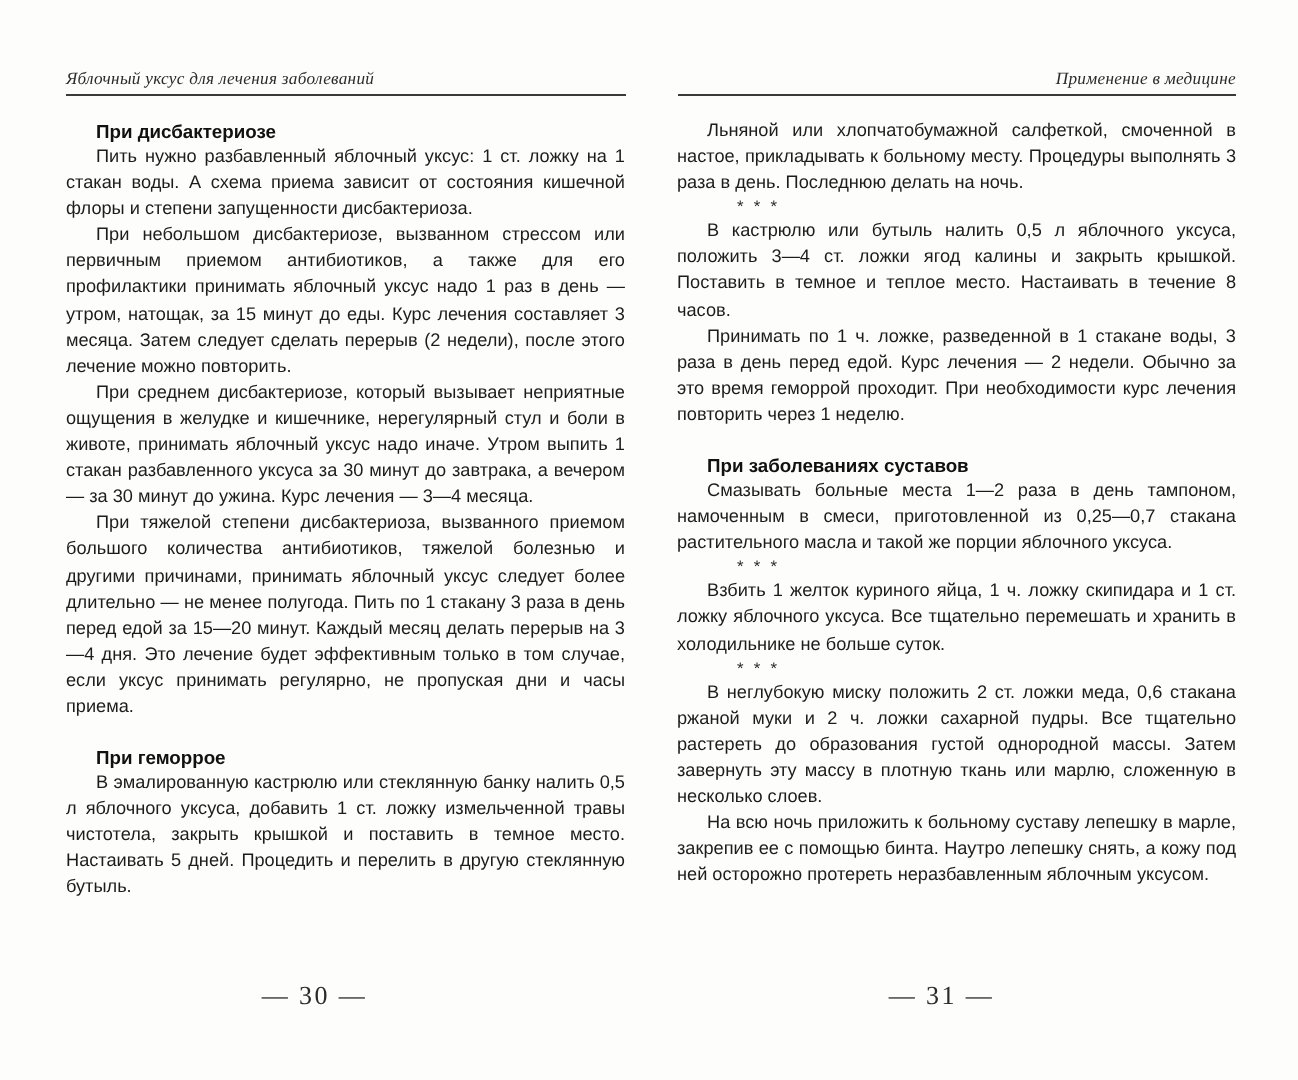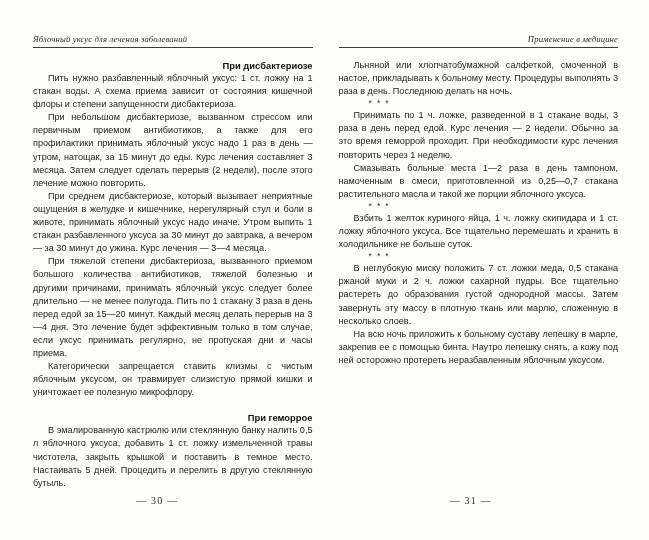"При дисбактериозе" h3.section-heading { text-align: right -> left }
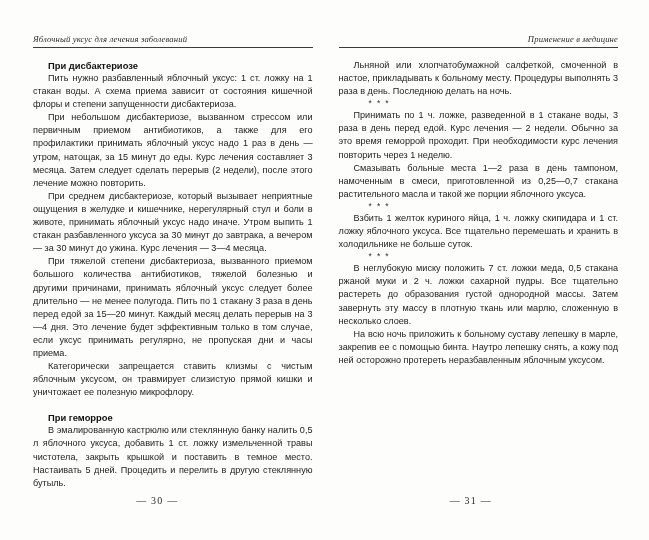"В кастрюлю или бутыль налить" p { html: none -> <p>В кастрюлю или бутыль налить 0,5 л яблочного уксуса, положить 3—4 ст. ложки ягод калины и закрыть крышкой. Поставить в темное и теплое место. Настаивать в течение 8 часов.</p> }
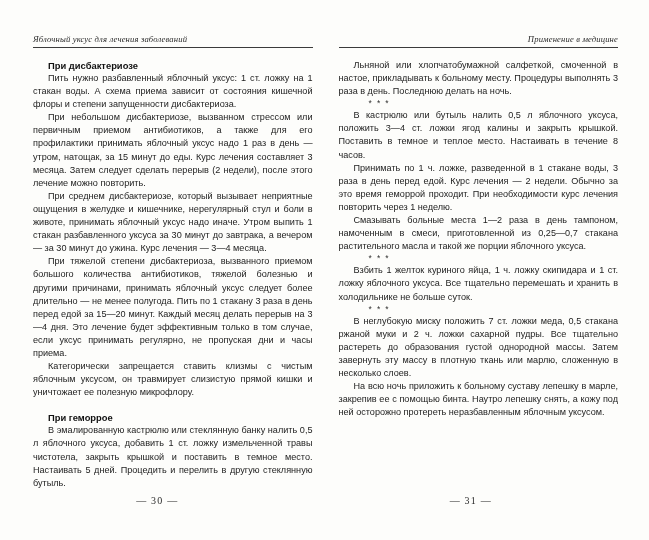"При заболеваниях суставов" h3.section-heading { html: none -> <h3>При заболеваниях суставов</h3> }
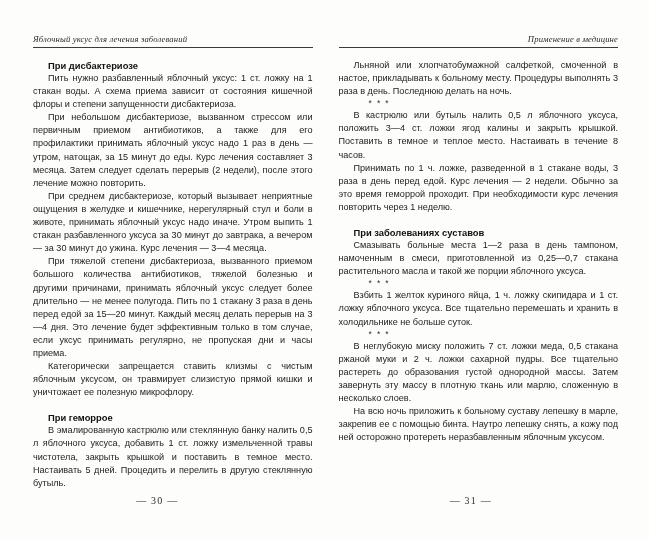"В неглубокую миску положить 7" p { text: 7 ст. ложки меда, 0,5 -> 2 ст. ложки меда, 0,6 }
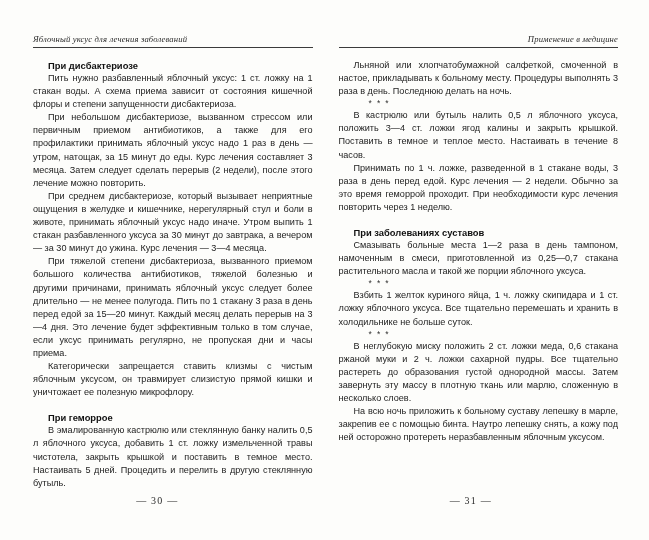"Категорически запрещается ставить клизмы" p { html: <p>Категорически запрещается ставить клизмы с чистым яблочным уксусом, он травмирует слизистую прямой кишки и уничтожает ее полезную микрофлору.</p> -> none }
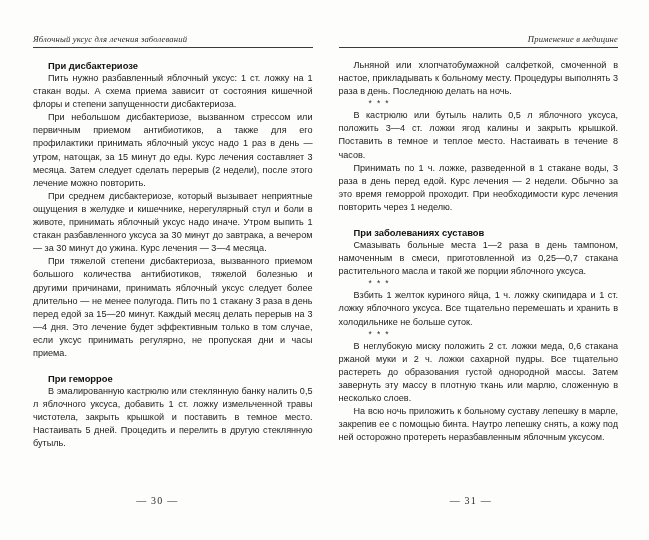"— 30 —" .folio { font-size: 10px -> 13px }
